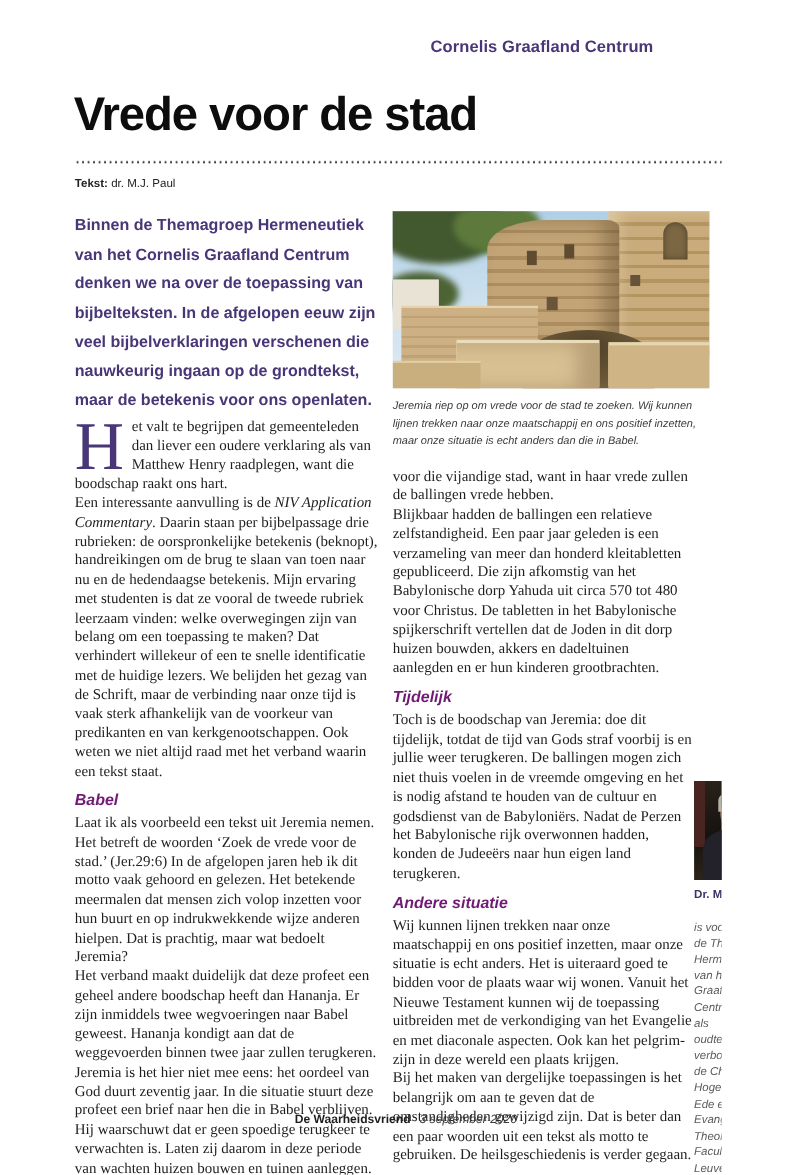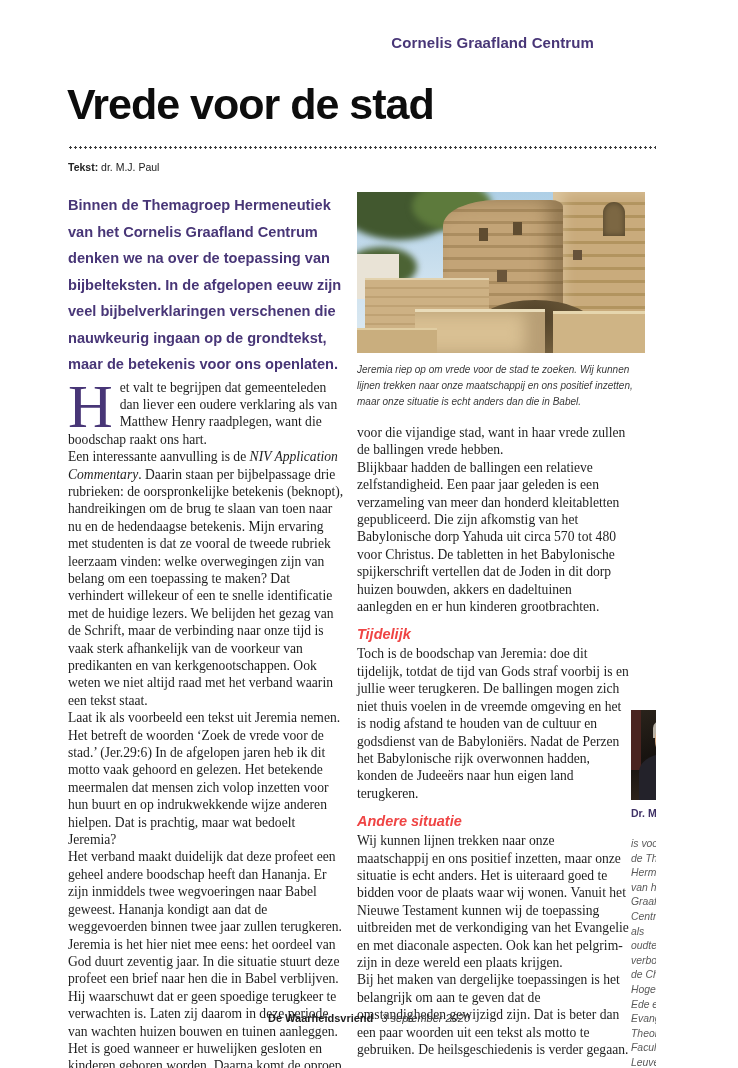"Tijdelijk" .subhead { color: #ef4444 -> #701a75 }
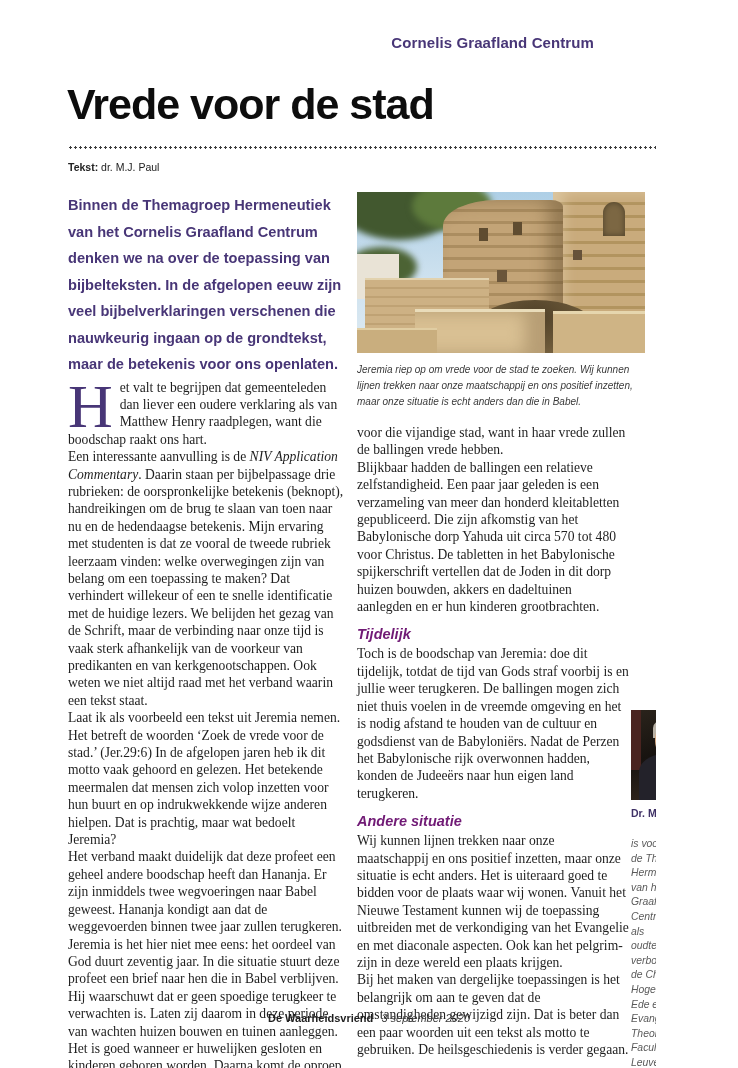"Babel" h3.subhead { html: none -> <h3>Babel</h3> }
